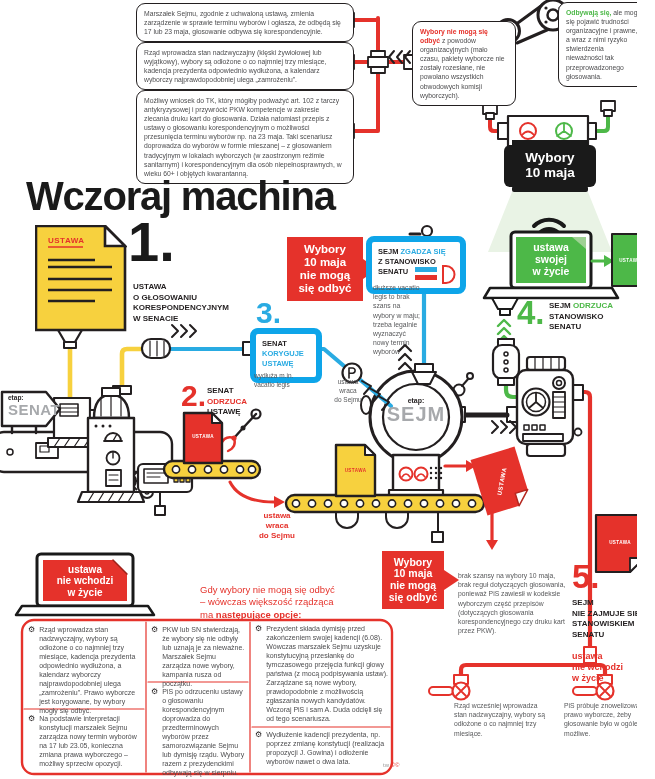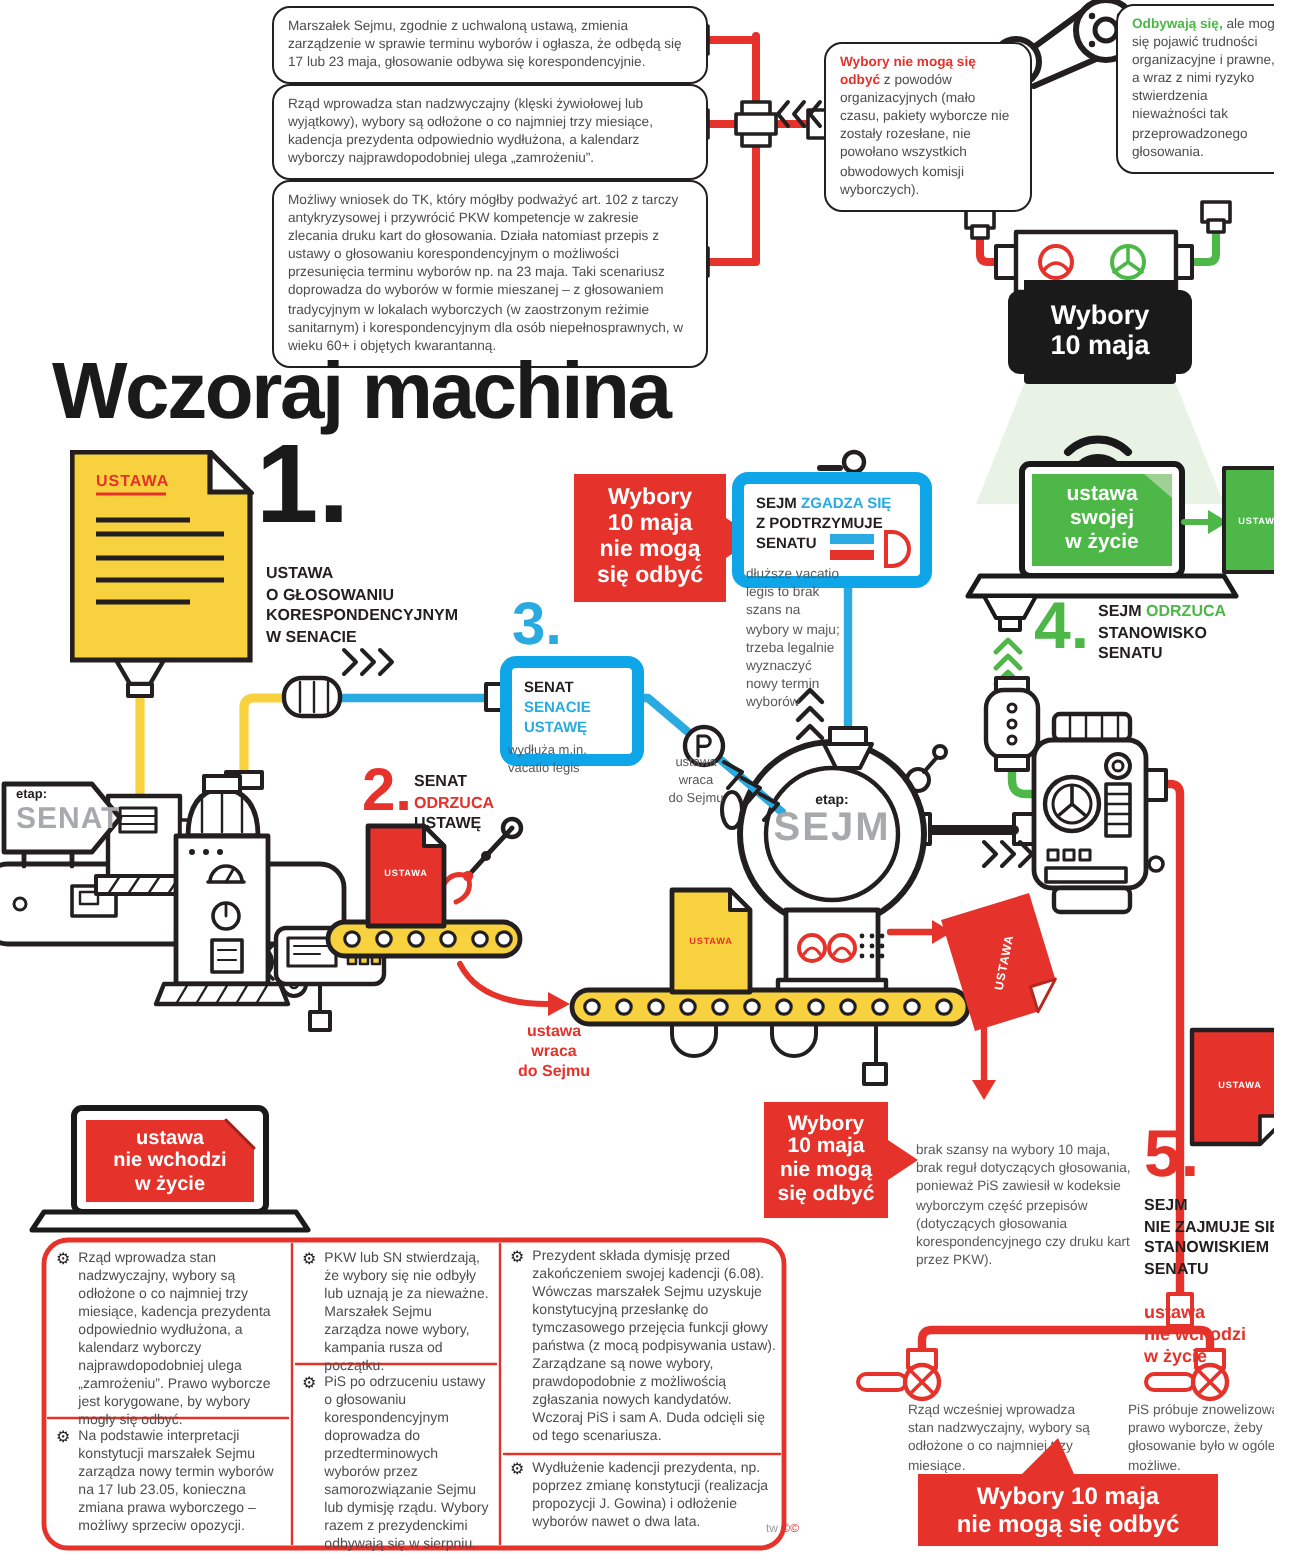"Z PODTRZYMUJE" div { text: PODTRZYMUJE -> STANOWISKO }
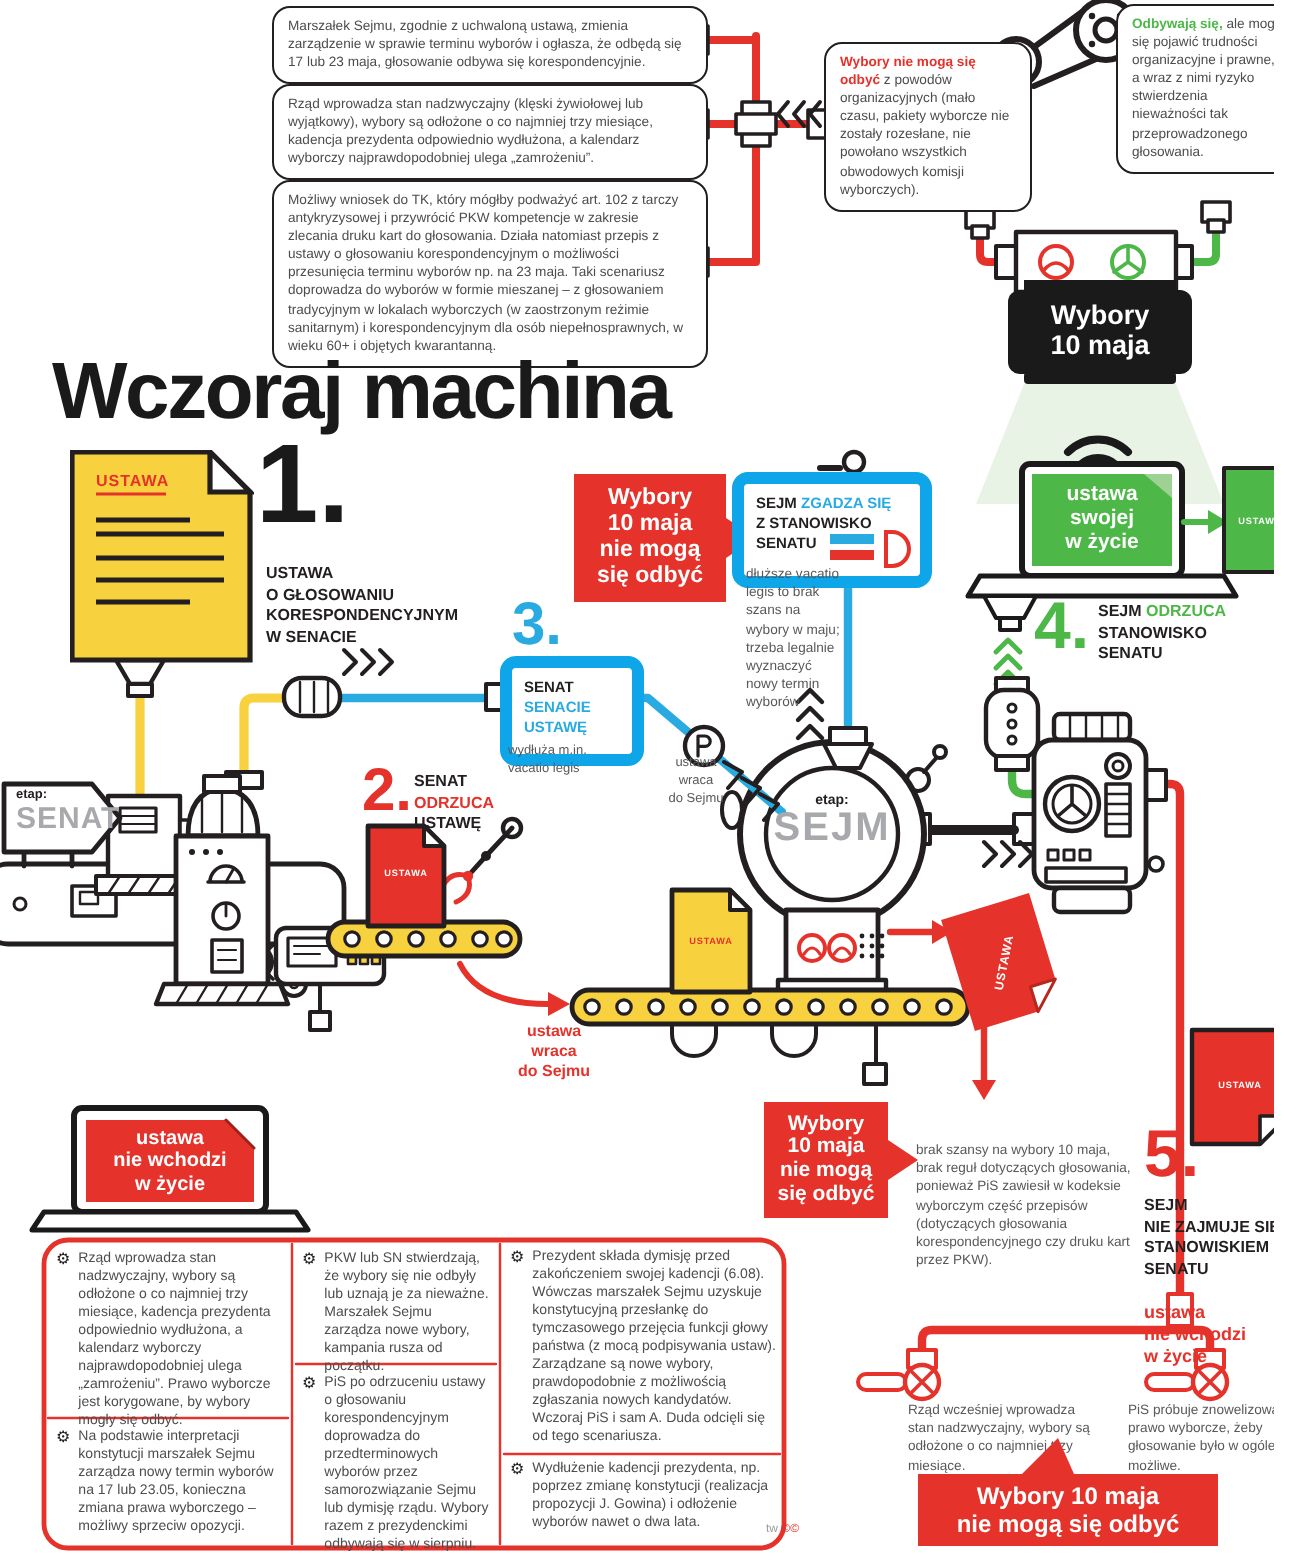"SENACIE" div.hl-blue { text: SENACIE -> KORYGUJE }
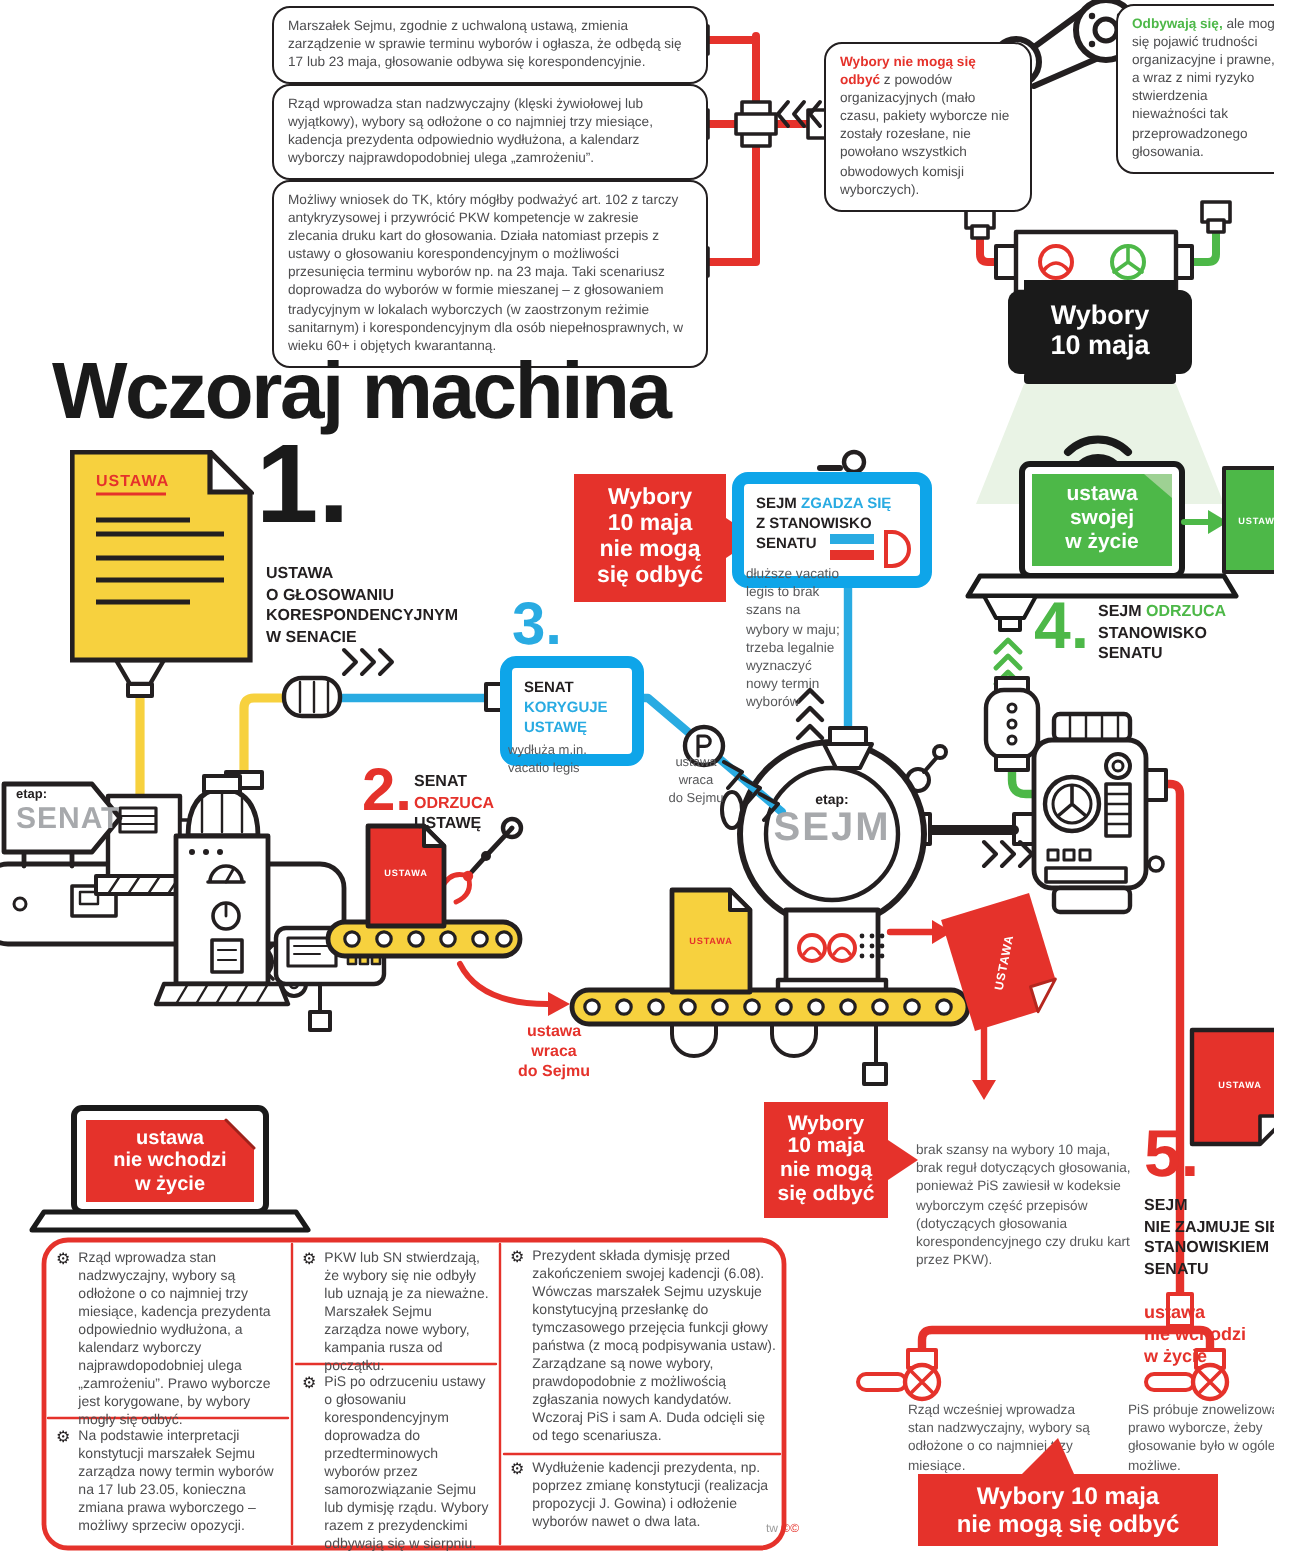"Gdy wybory nie mogą się" div.abs { html: none -> <div> <span>Gdy wybory nie mogą się odbyć – wówczas większość rządząca ma </span><span>następujące opcje:</span> </div> }
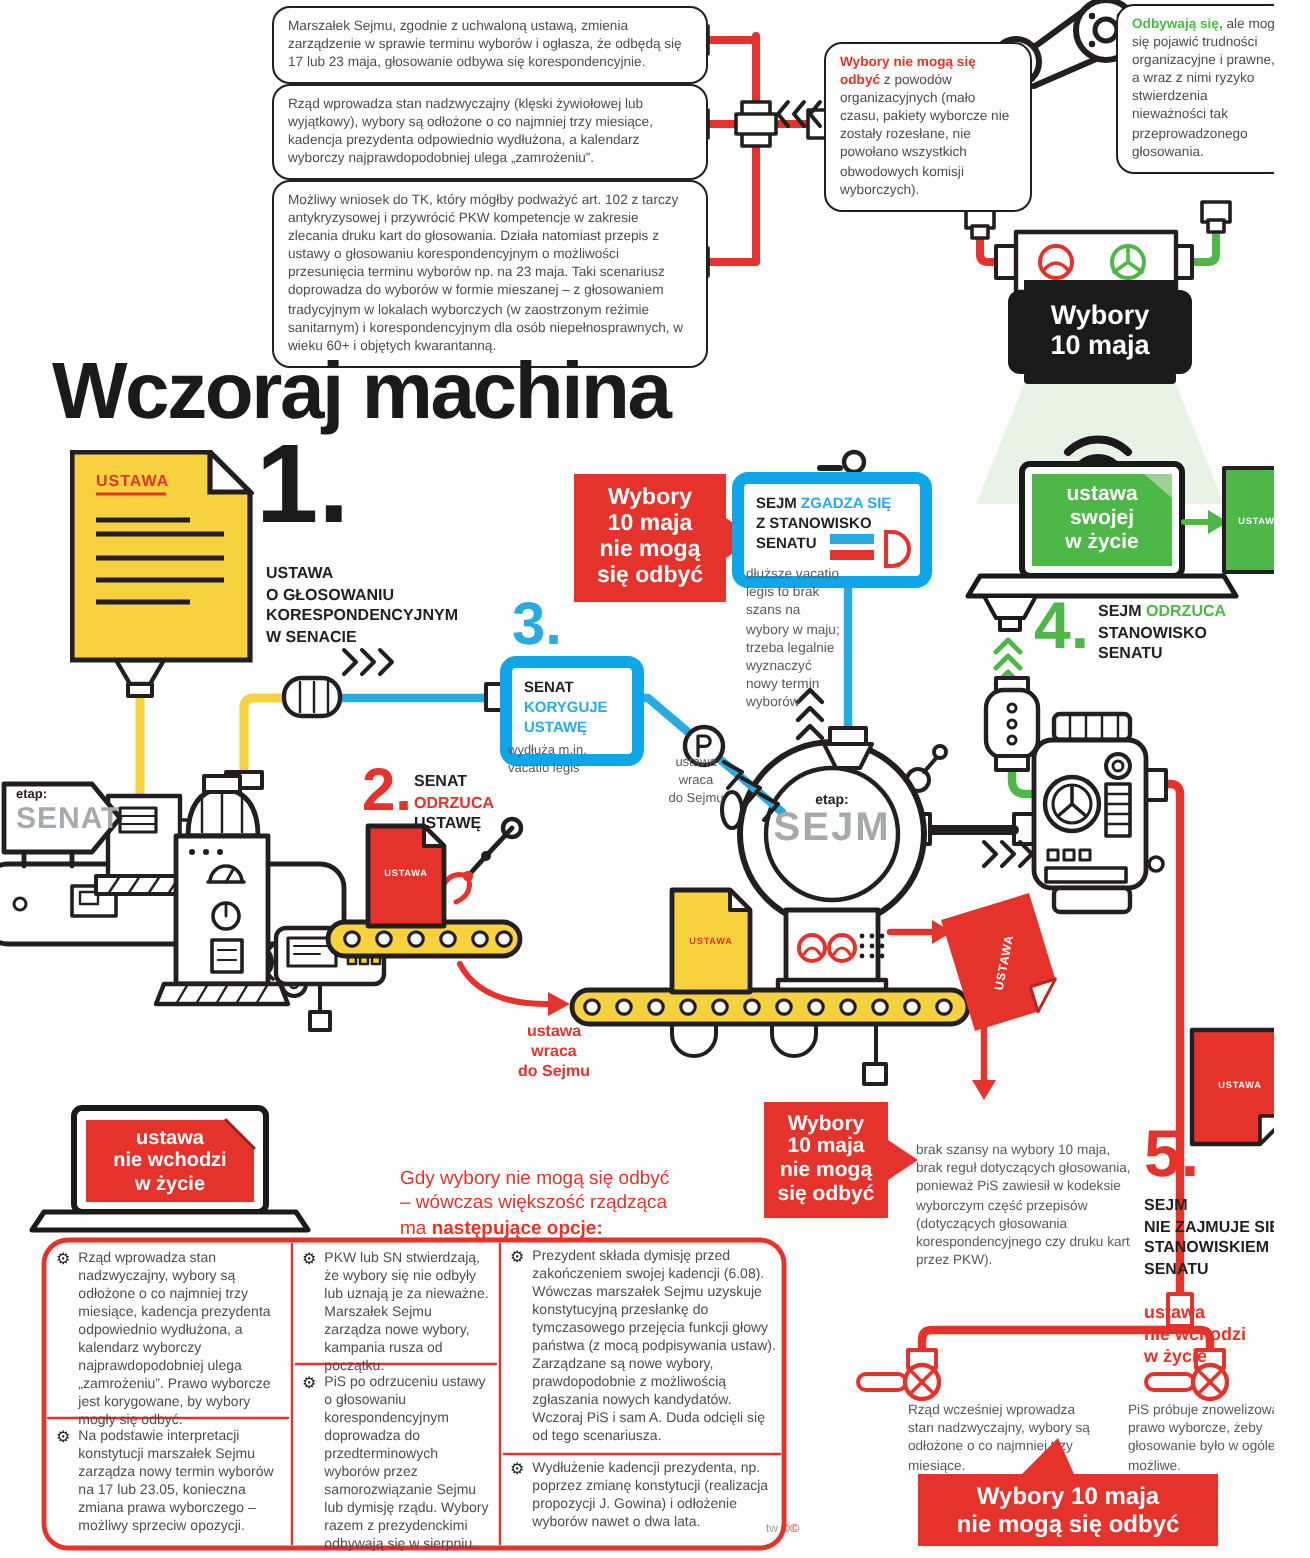"Wybory 10 maja" div.abs { html: <div> <span>Wybory 10 maja</span> <span>nie mogą się odbyć</span> </div> -> none }
